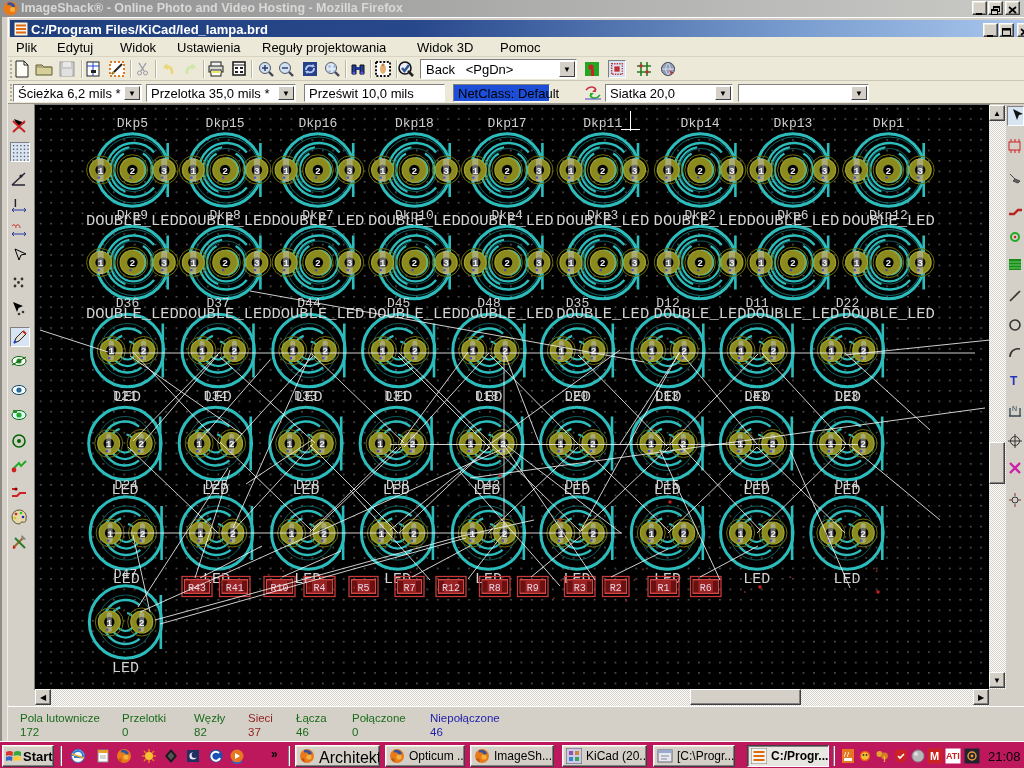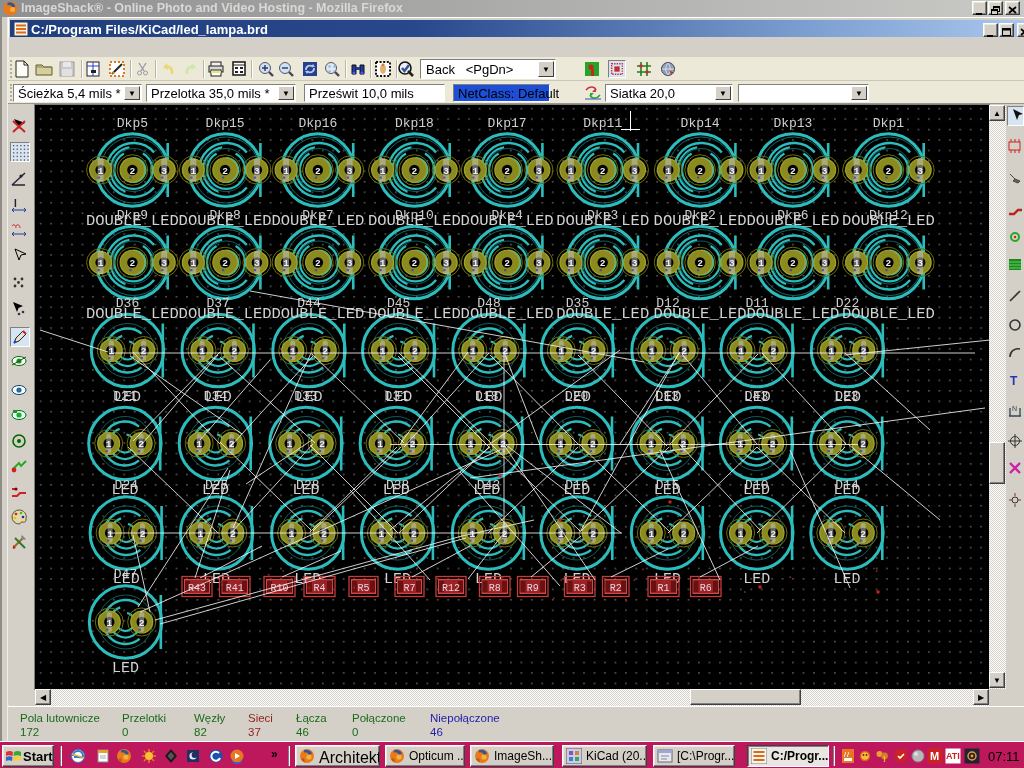"Plik" div.abs { html: none -> <div> <span>Plik</span> <span>Edytuj</span> <span>Widok</span> <span>Ustawienia</span> <span>Reguły projektowania</span> <span>Widok 3D</span> <span>Pomoc</span> </div> }
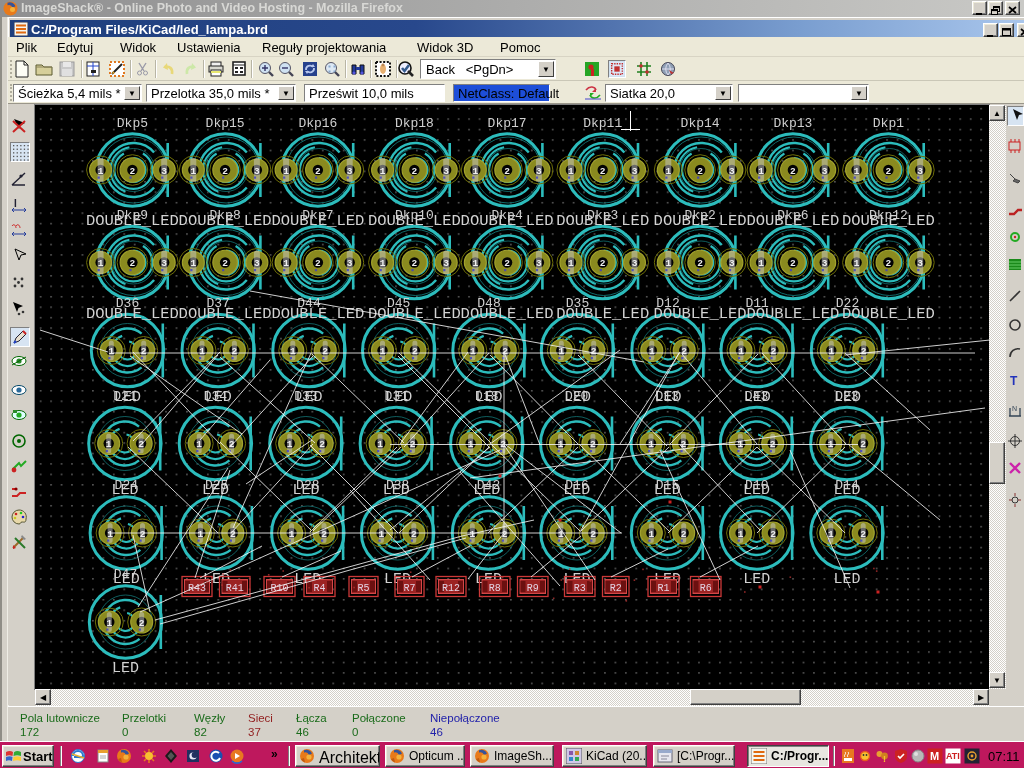"Back <PgDn>" div.abs { width: 136px -> 157px }
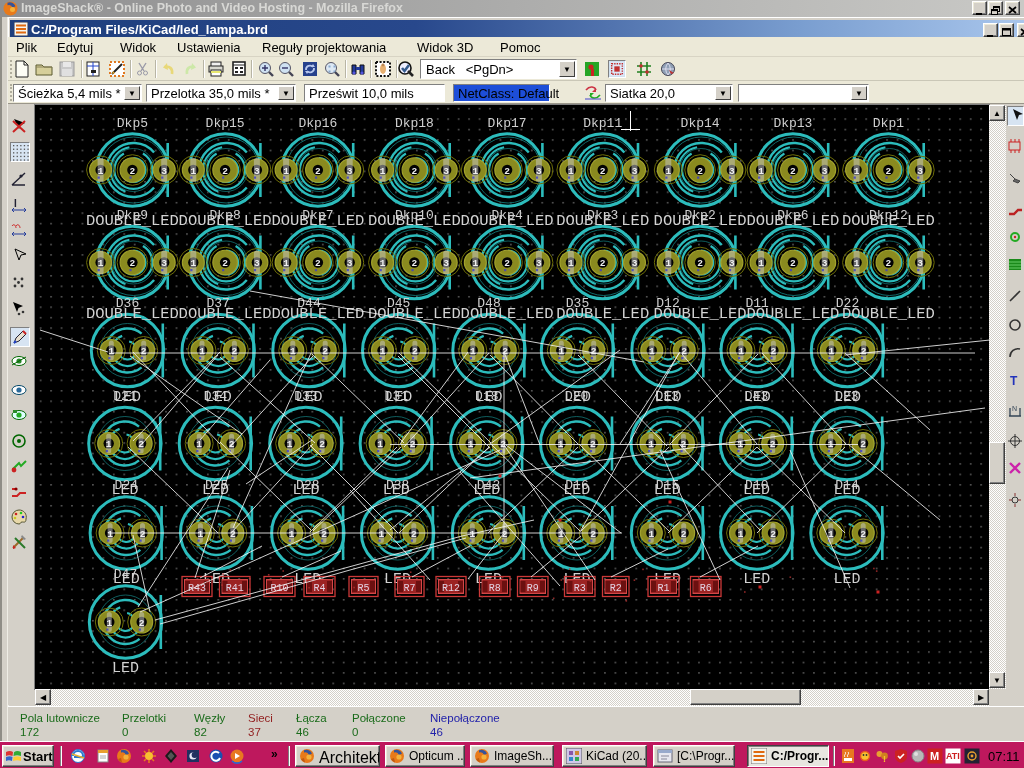"Ścieżka 5,4 mils *" span.abs { text: 5,4 -> 6,2 }
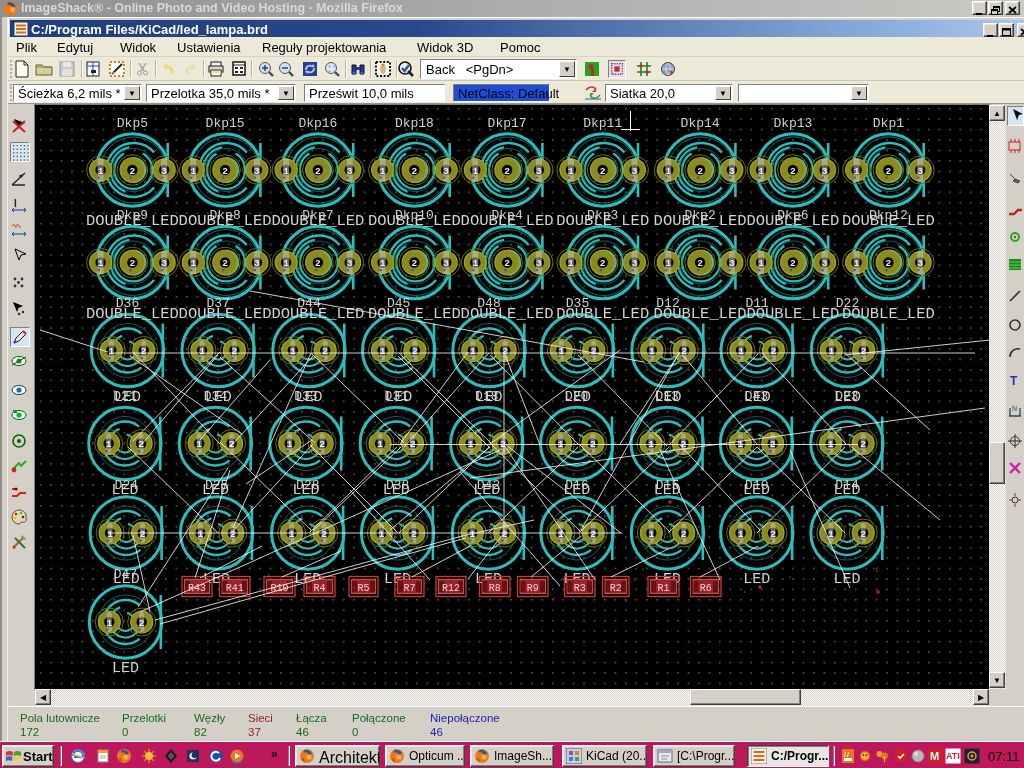"07:11" span.abs { text: 07:11 -> 21:08 }
